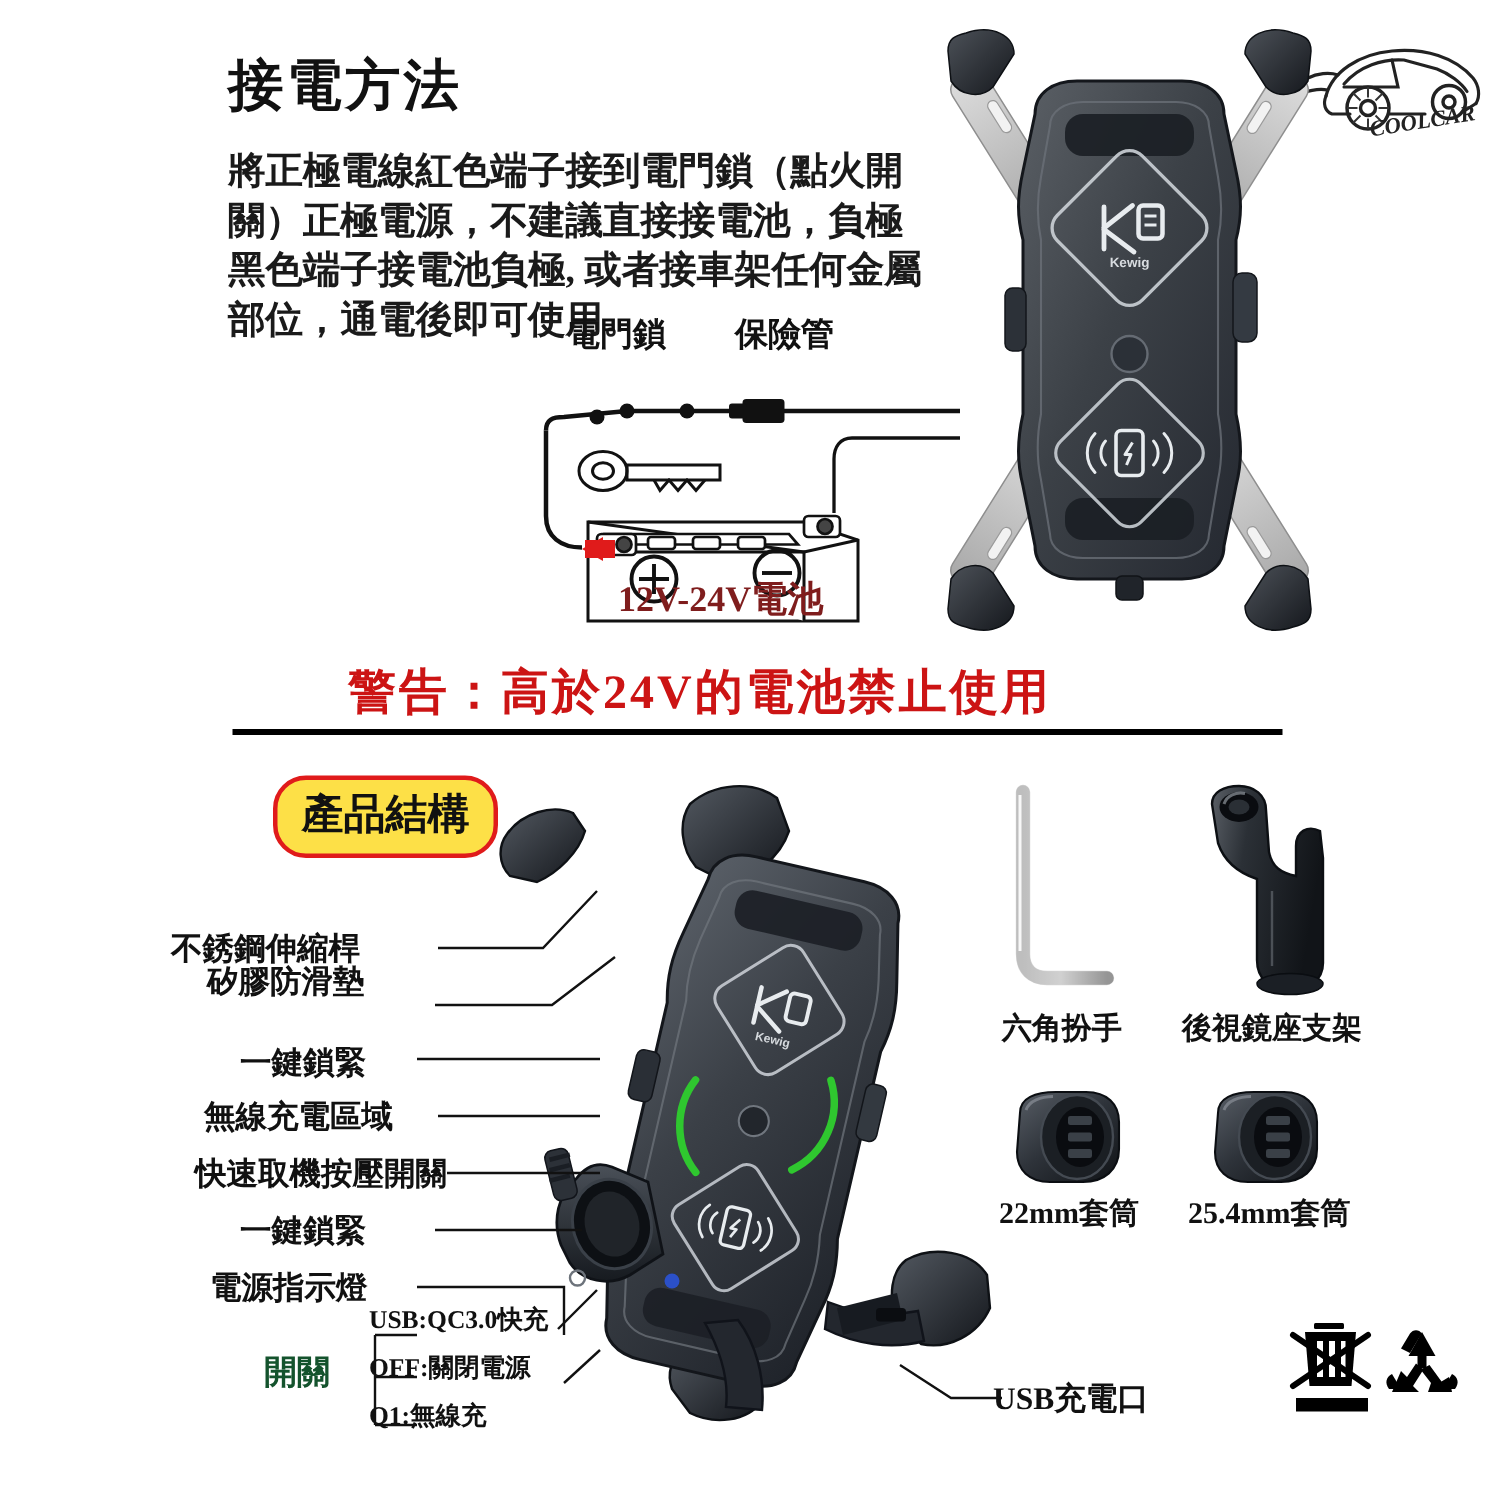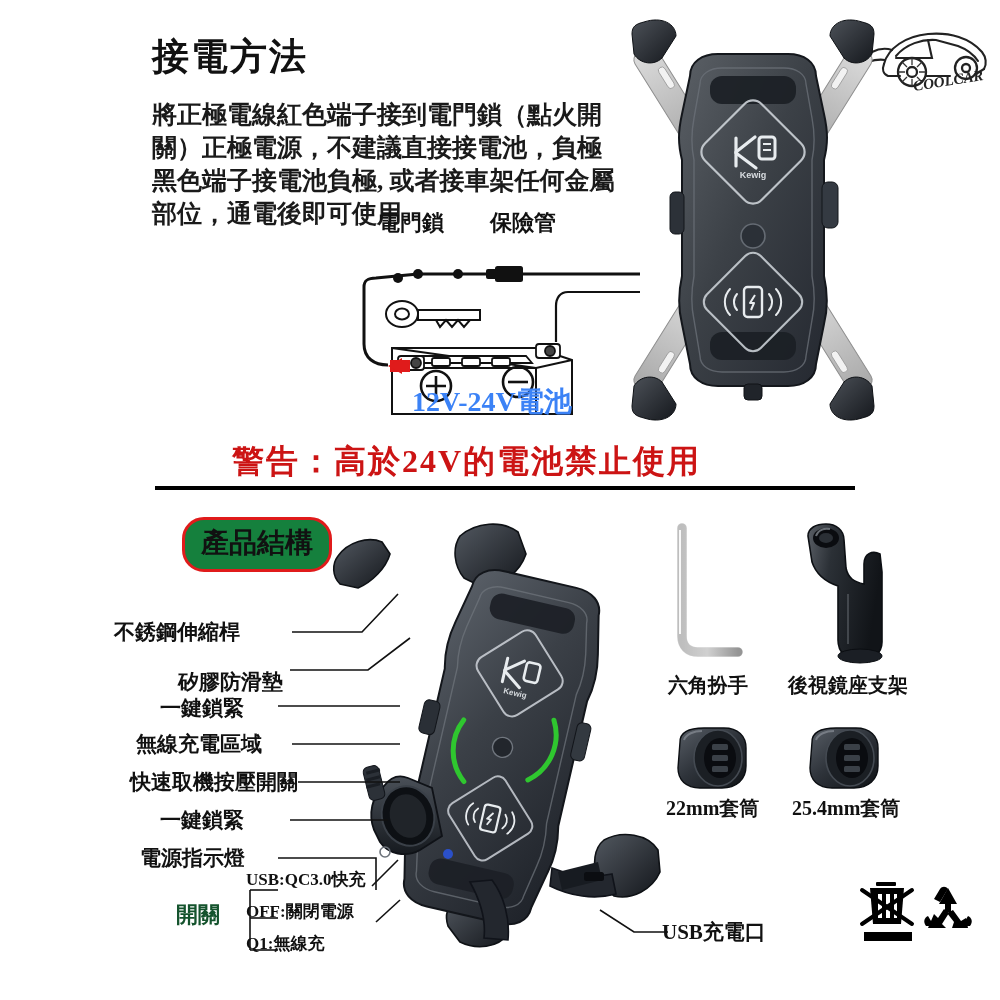"12V-24V電池" .batt-label { color: #3b82f6 -> #7f1d1d; font-size: 28px -> 24px }
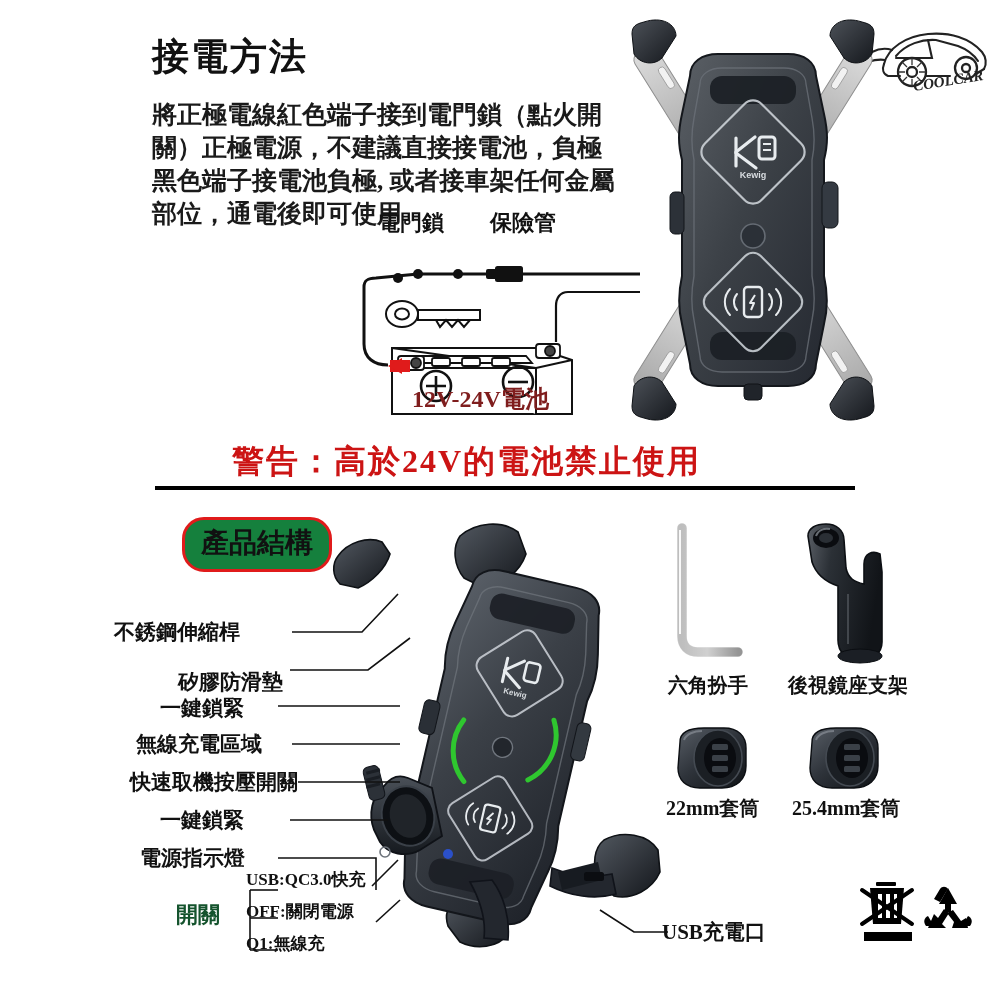"產品結構" .struct-badge { background: #15803d -> #fde047 }
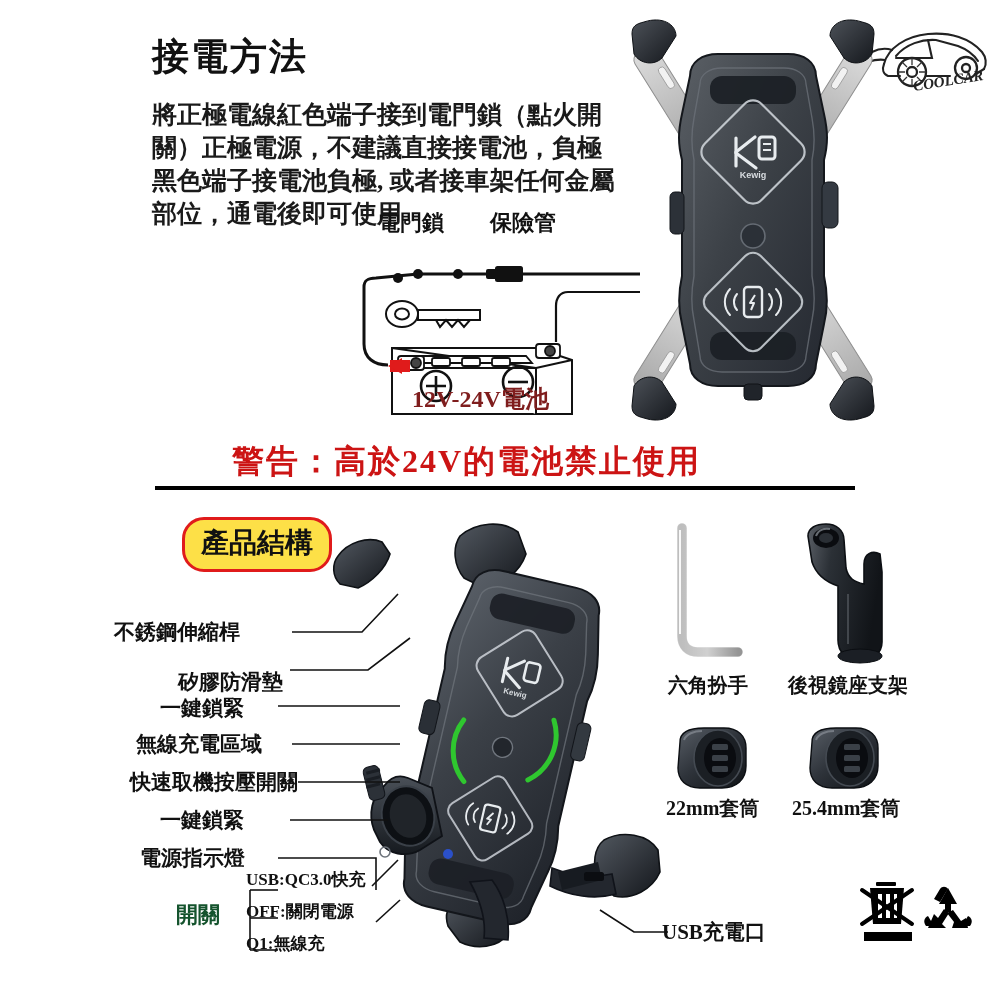"矽膠防滑墊" div.abs { margin-left: 40px -> none; top: 668px -> 640px }
